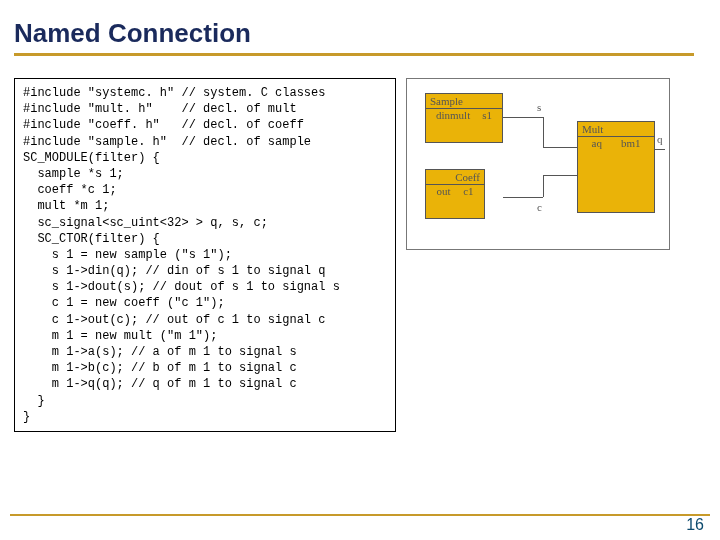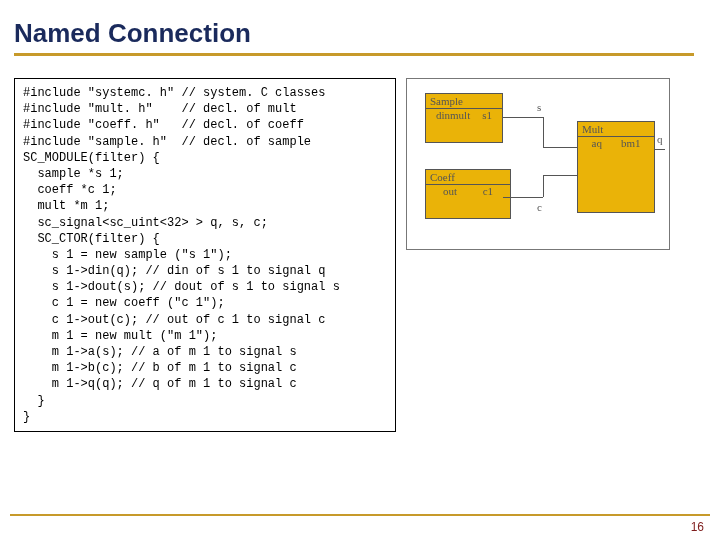"Coeff" div.box { text-align: none -> right; width: 86px -> 60px }
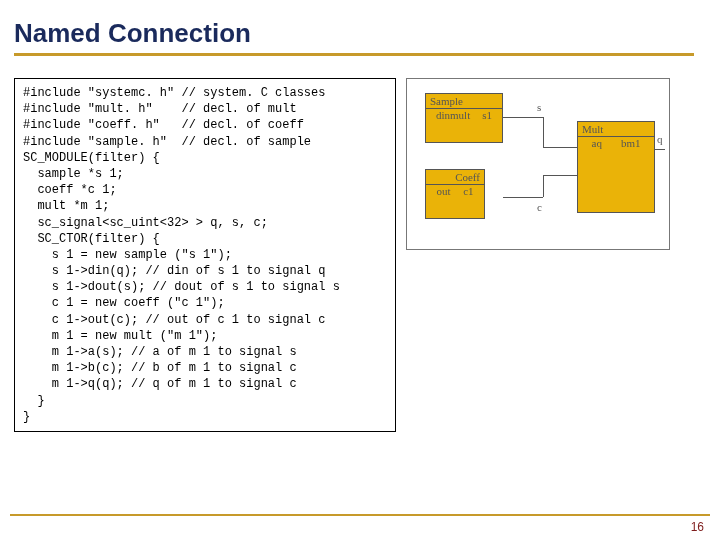"16" .footer-page { color: #7f1d1d -> #0c4a6e; font-size: 12px -> 16px }
